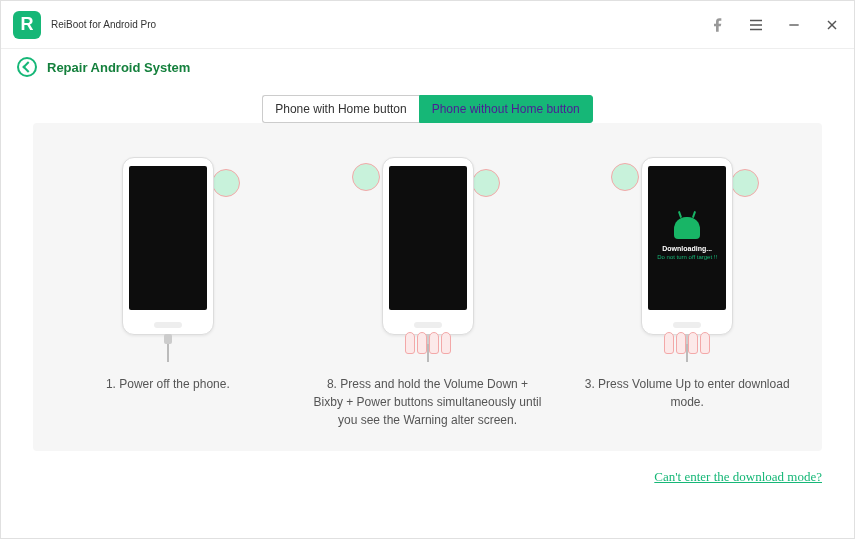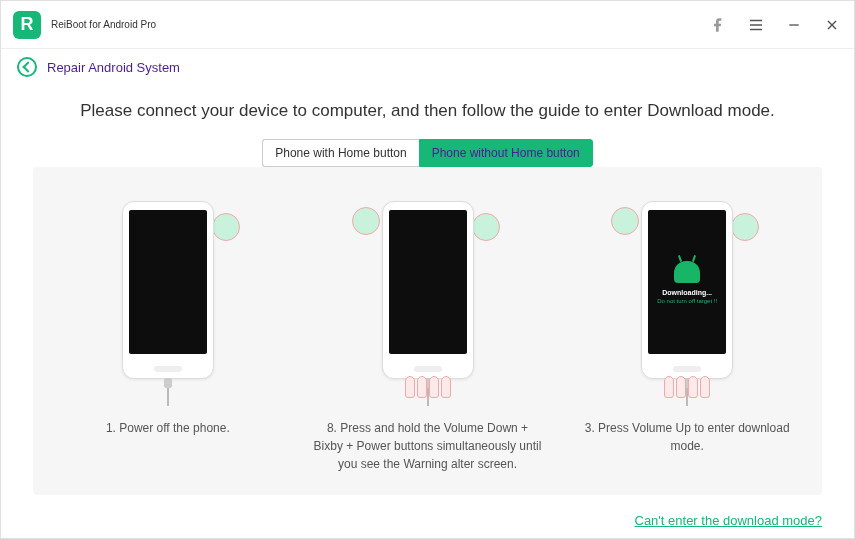"Repair Android System" .sub-title { color: #4c1d95 -> #15803d; font-weight: none -> bold }
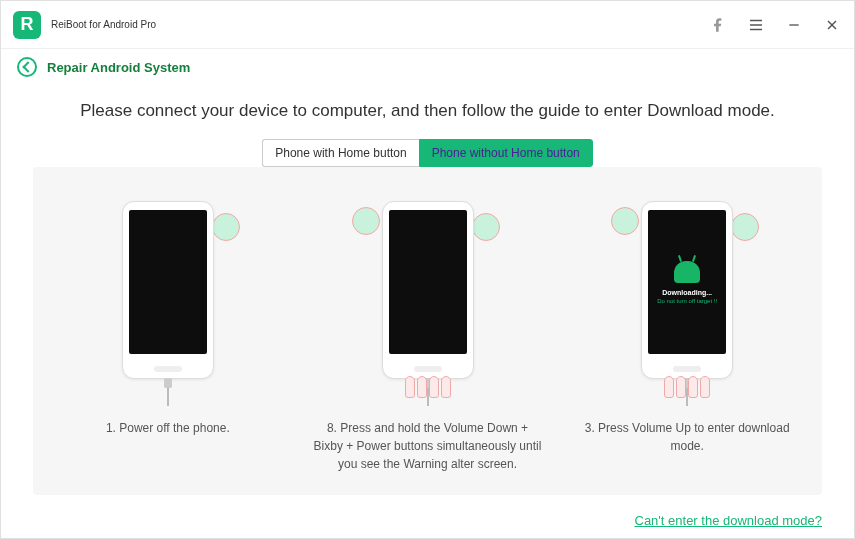"Please connect your device to" div.instruction { html: <div>Please connect your device to computer, and then follow the guide to enter Download mode.</div> -> none }
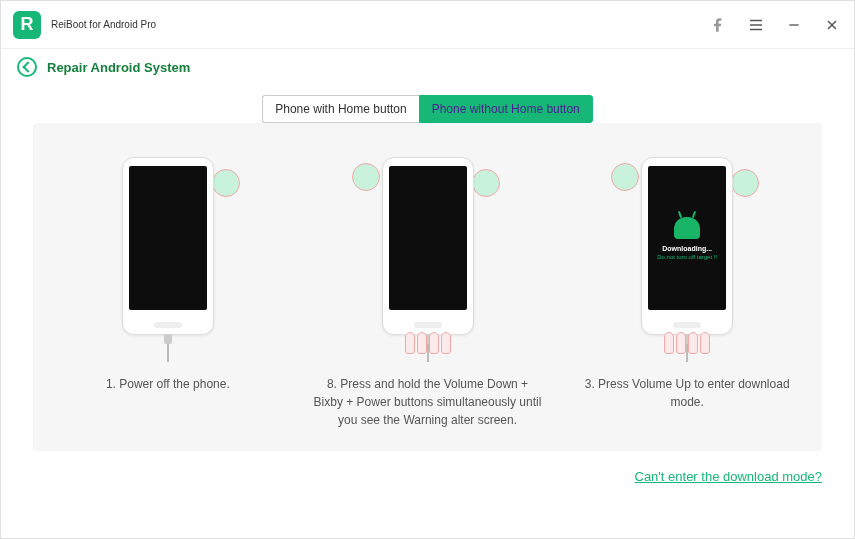"Can't enter the download mode?" .footer-link { font-family: none -> Liberation Serif, serif }
